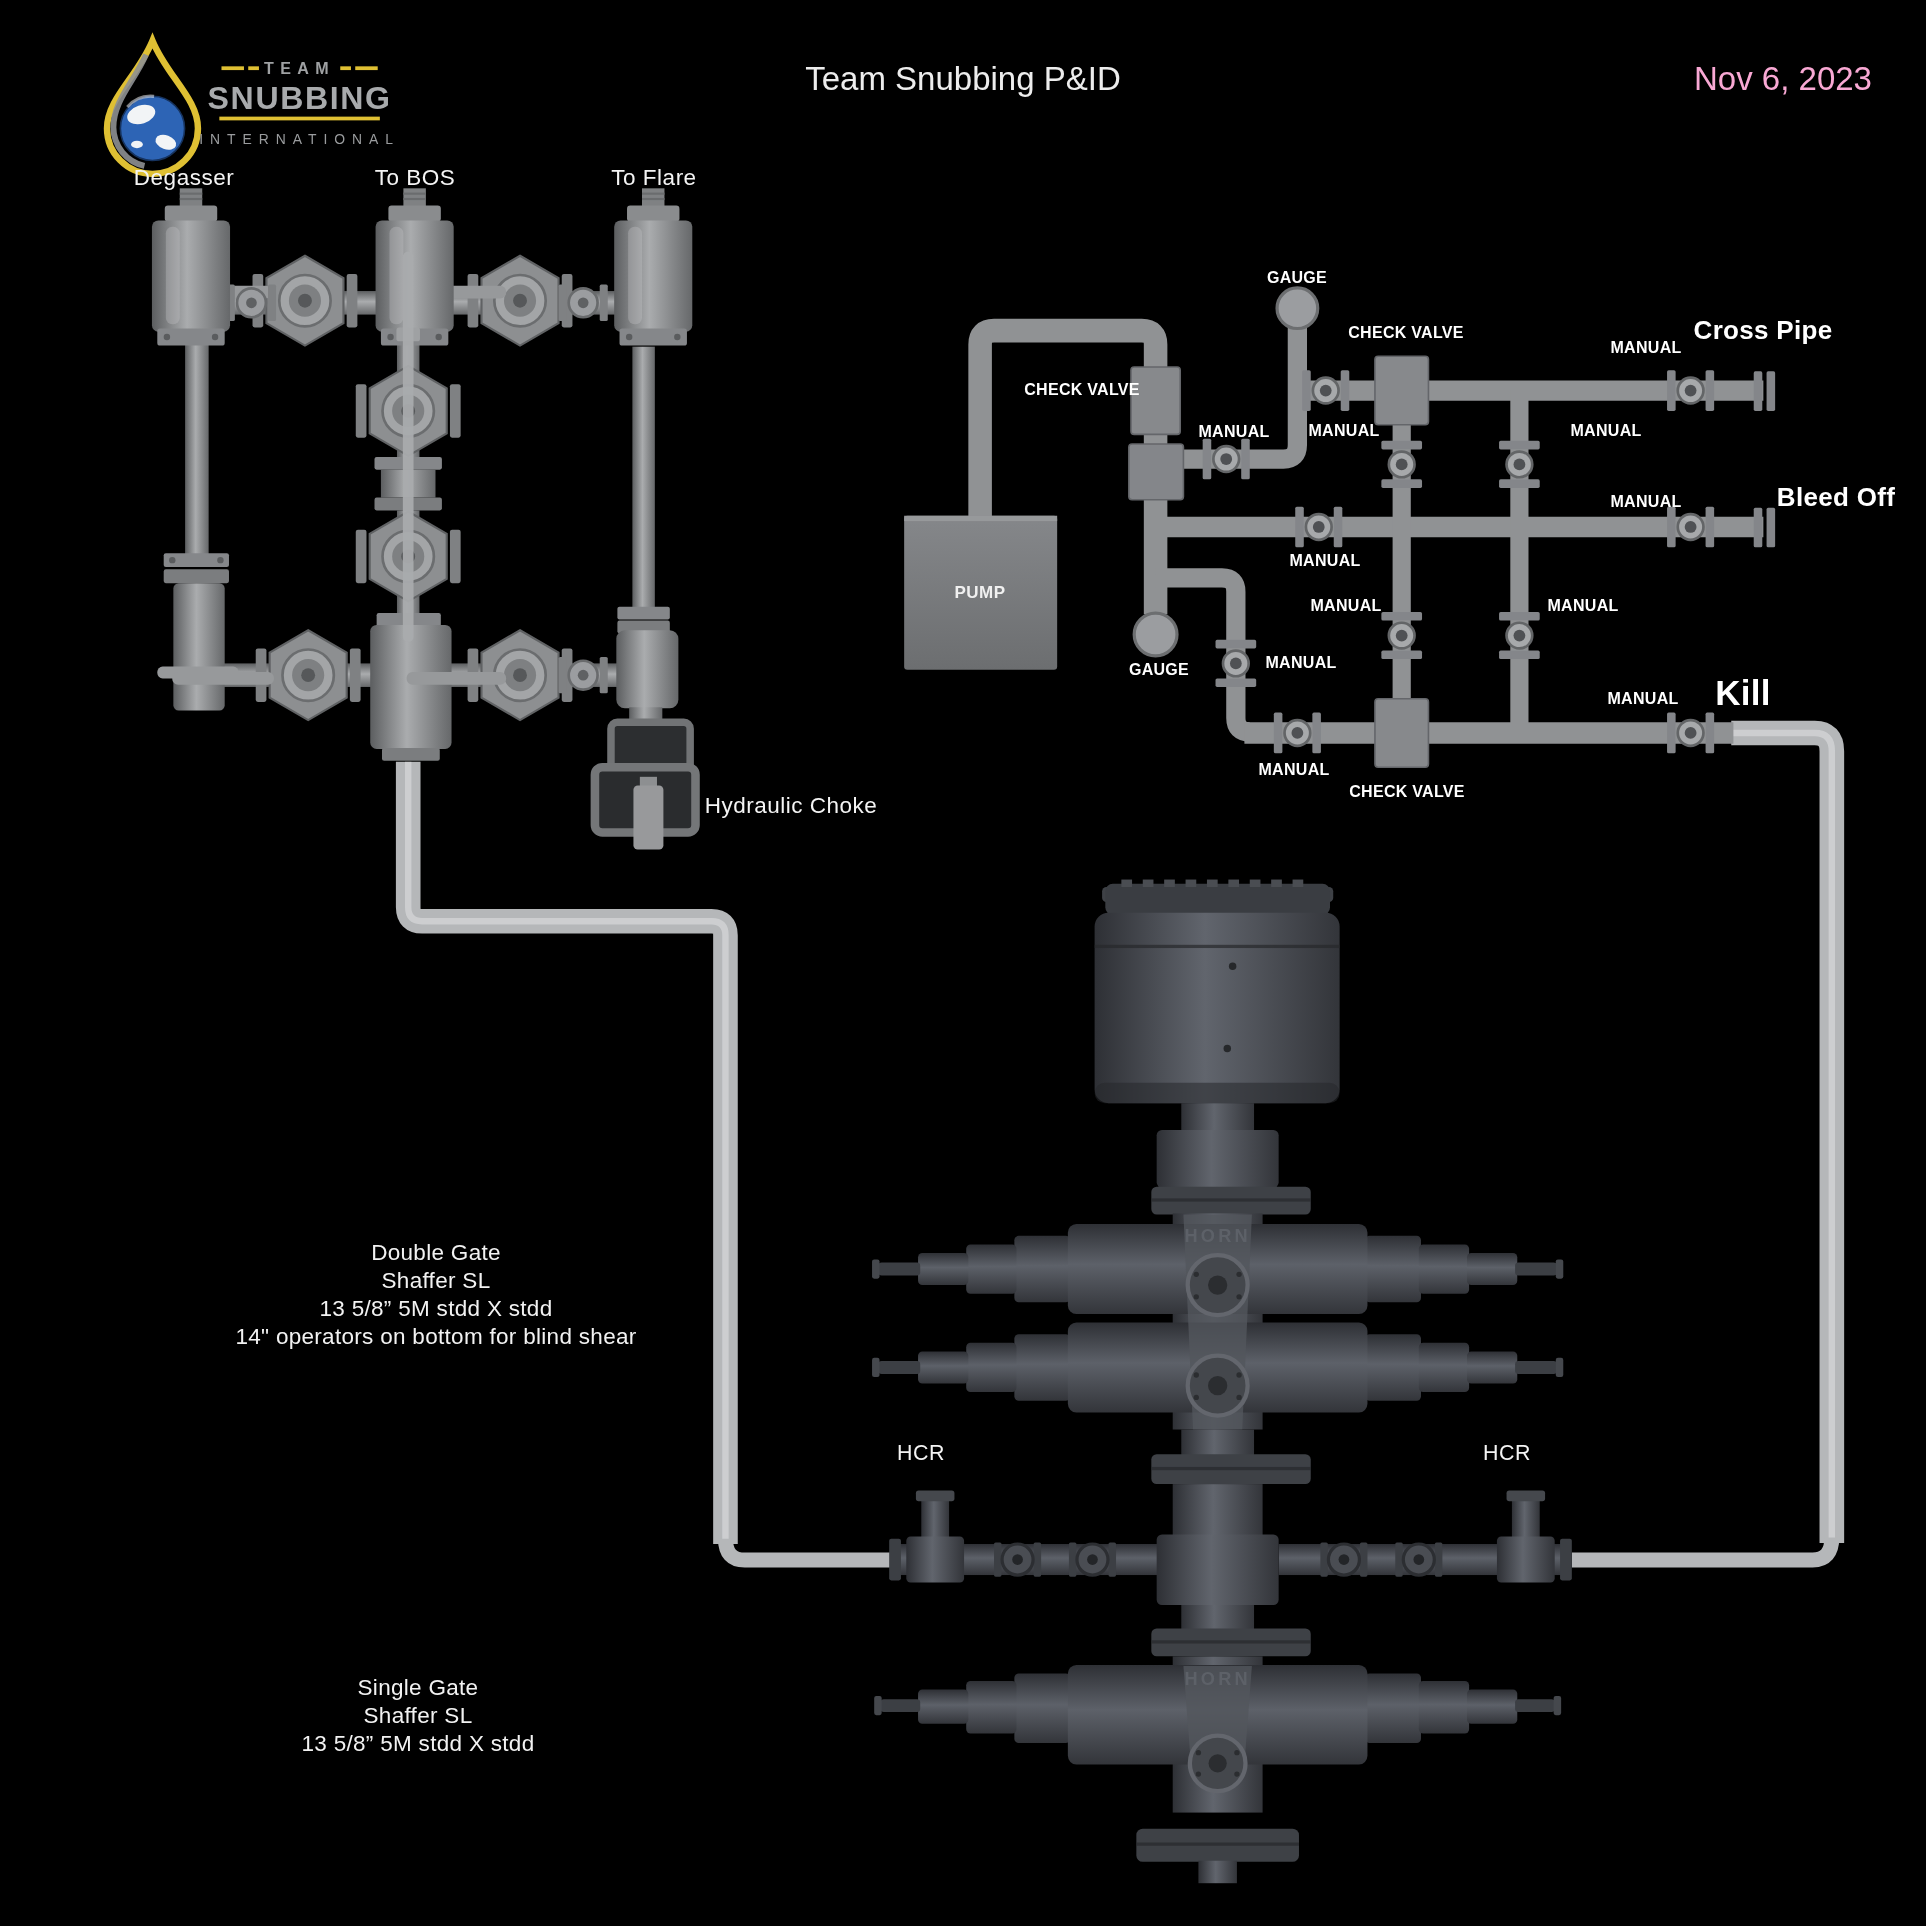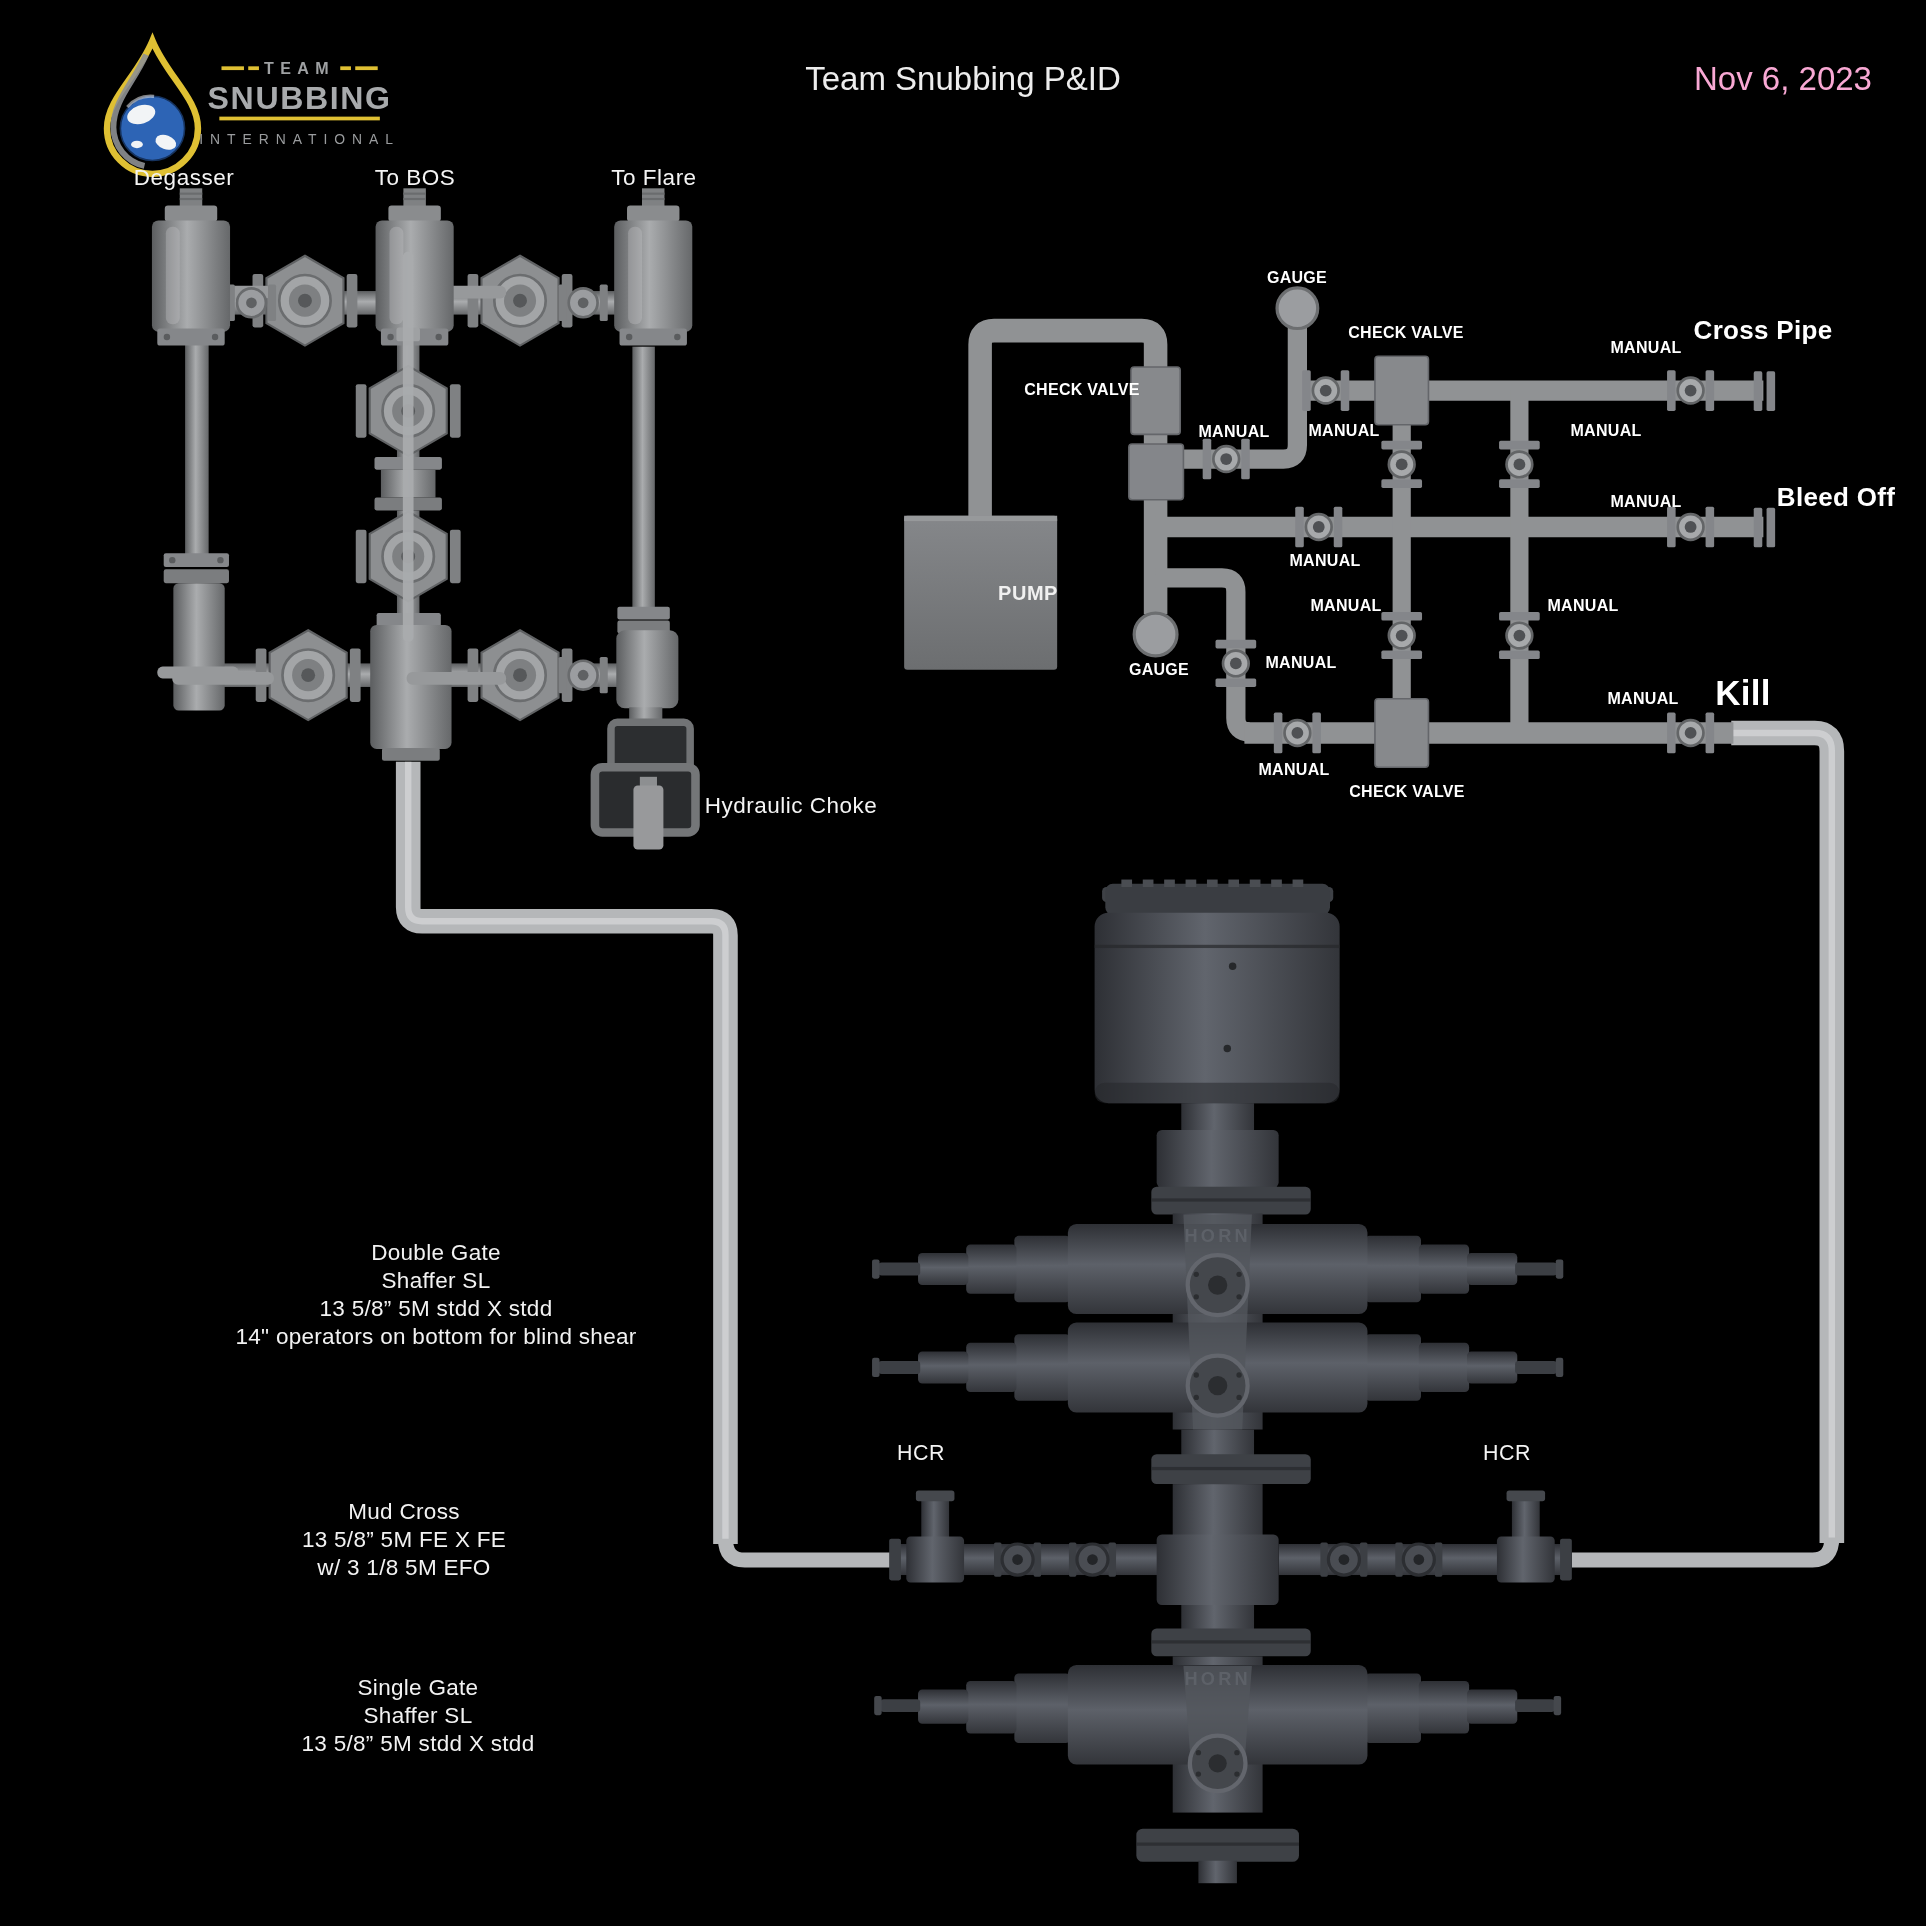"PUMP" .t-pump { font-size: 20px -> 17px; margin-left: 48px -> none }
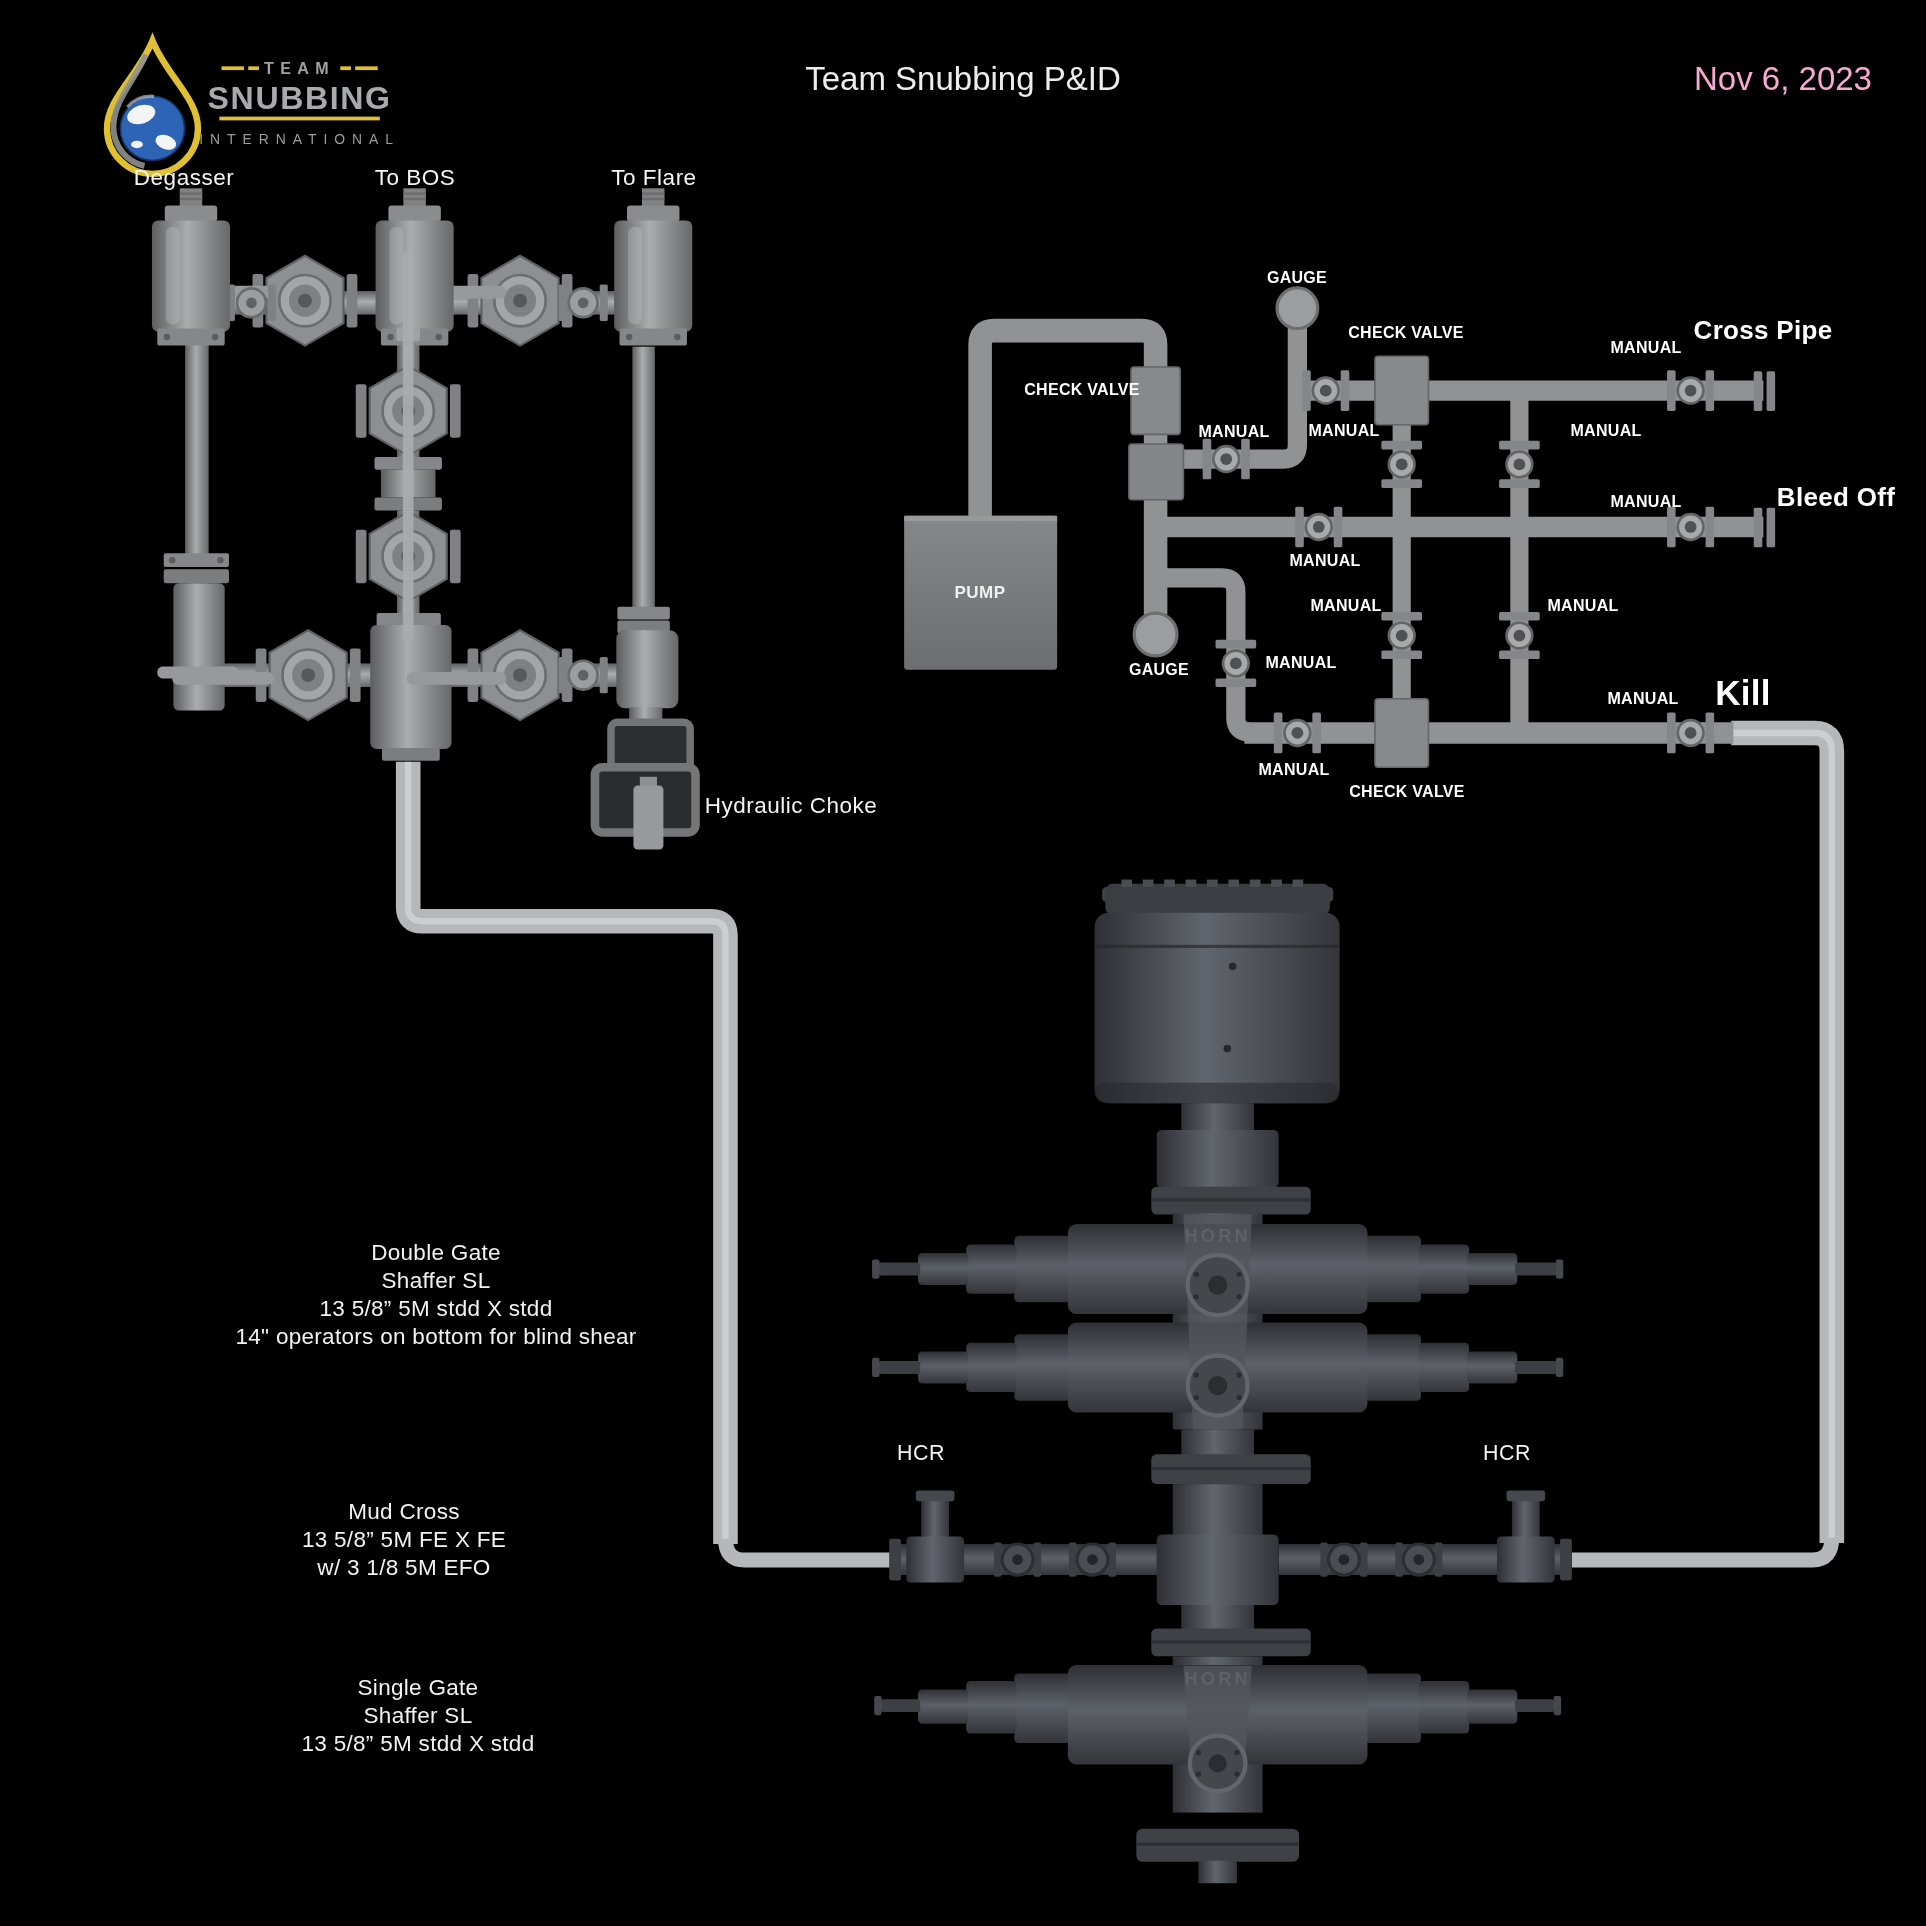"Mud Cross" div.note { html: <div> <div>Mud Cross</div> <div>13 5/8” 5M FE X FE</div> <div>w/ 3 1/8 5M EFO</div> </div> -> none }
